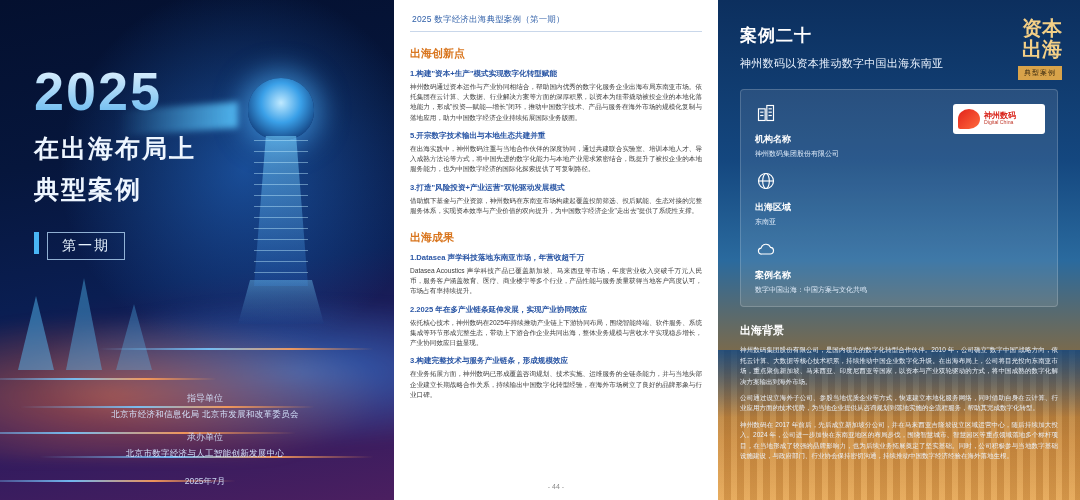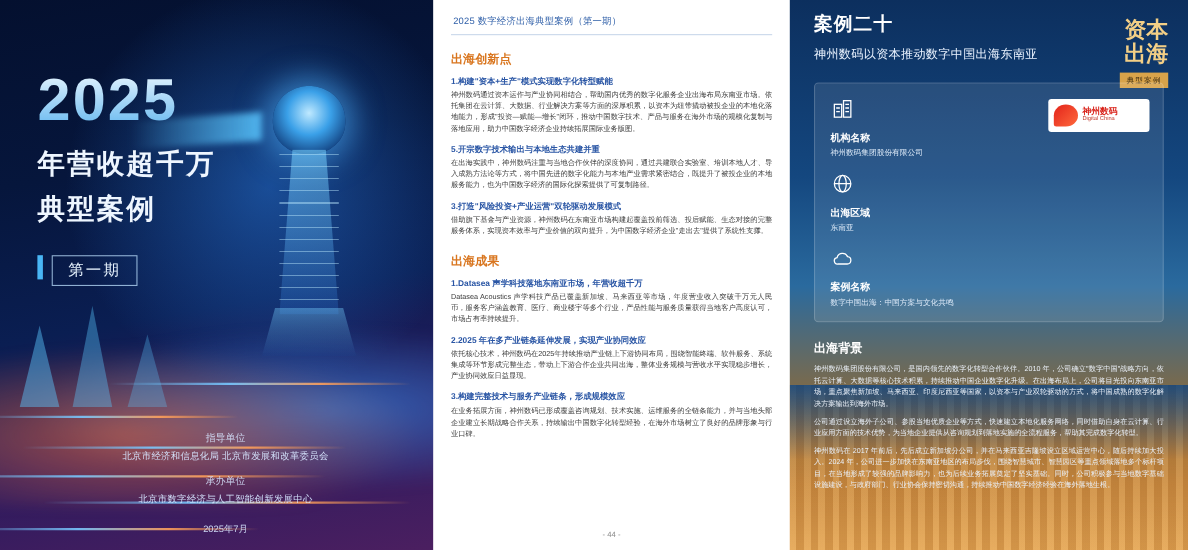"案例二十" .cp-inner { padding: 10px 22px 0 -> 24px 22px 0 }
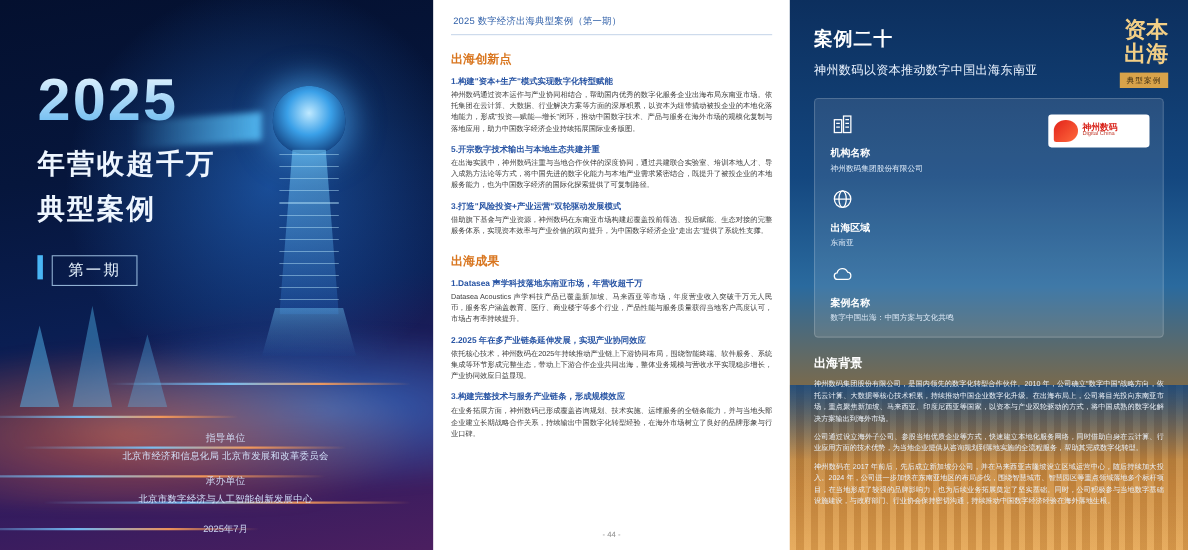"年营收超千万" div.t1 { text: 年营收超千万 -> 在出海布局上 }
